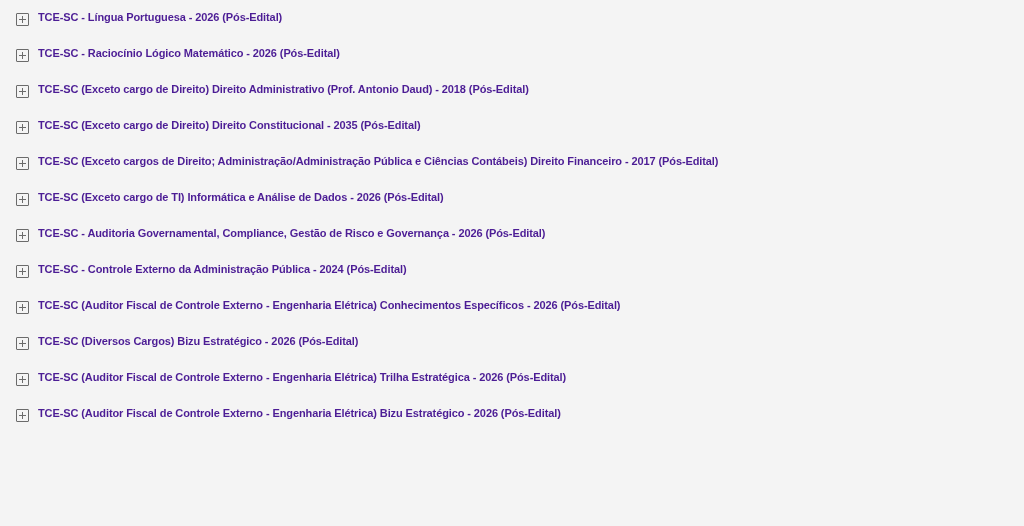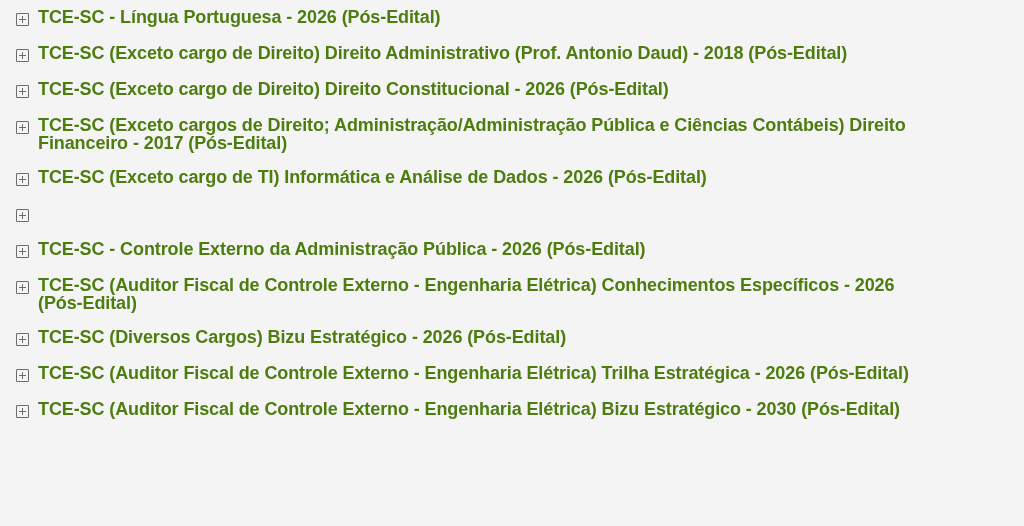"TCE-SC - Língua Portuguesa -" .course-title { color: #4d7c0f -> #4c1d95; font-size: 18px -> 11px }
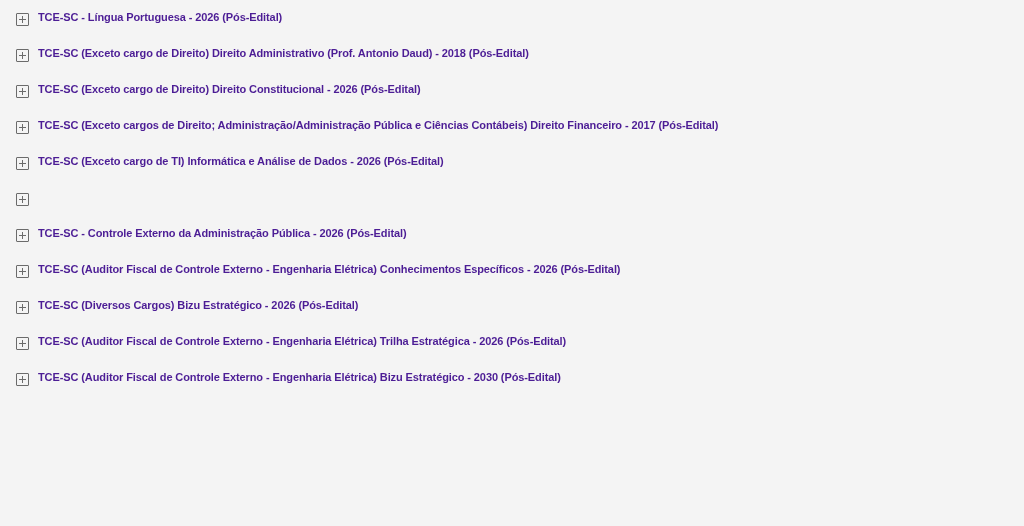"TCE-SC - Raciocínio Lógico Matemático" li.course-row { html: none -> <li> <span> <span></span> </span> <span>TCE-SC - Raciocínio Lógico Matemático - 2026 (Pós-Edital)</span> </li> }
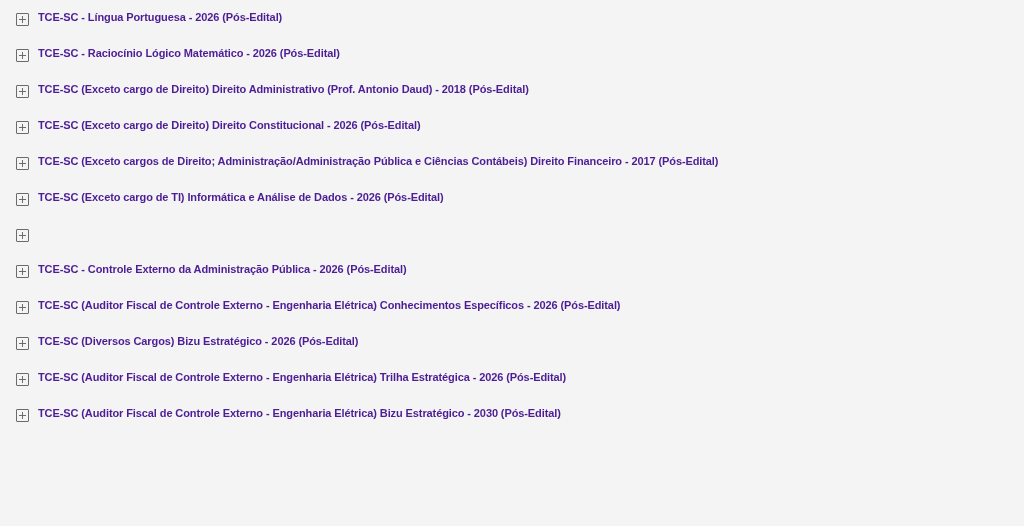"TCE-SC (Exceto cargo de Direito) Direito Constitucional" span.course-title { text: 2026 -> 2035 }
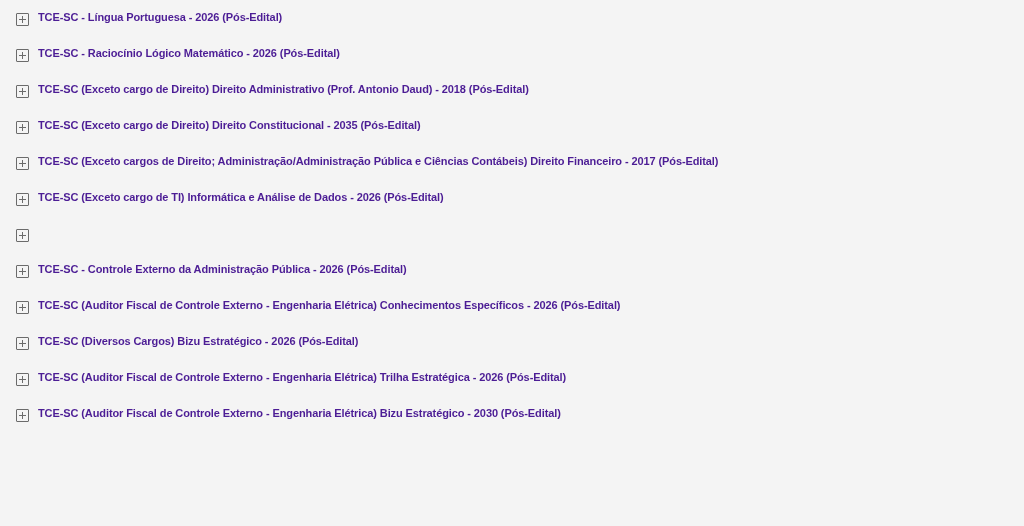"TCE-SC - Auditoria Governamental," span.course-title { html: none -> <span>TCE-SC - Auditoria Governamental, Compliance, Gestão de Risco e Governança - 2026 (Pós-Edital)</span> }
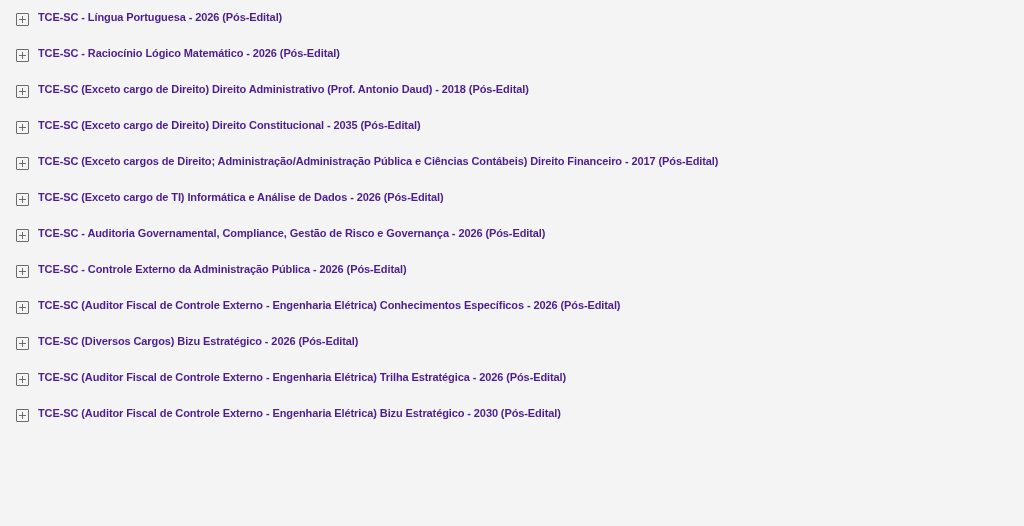"TCE-SC - Controle Externo da" span.course-title { text: 2026 -> 2024 }
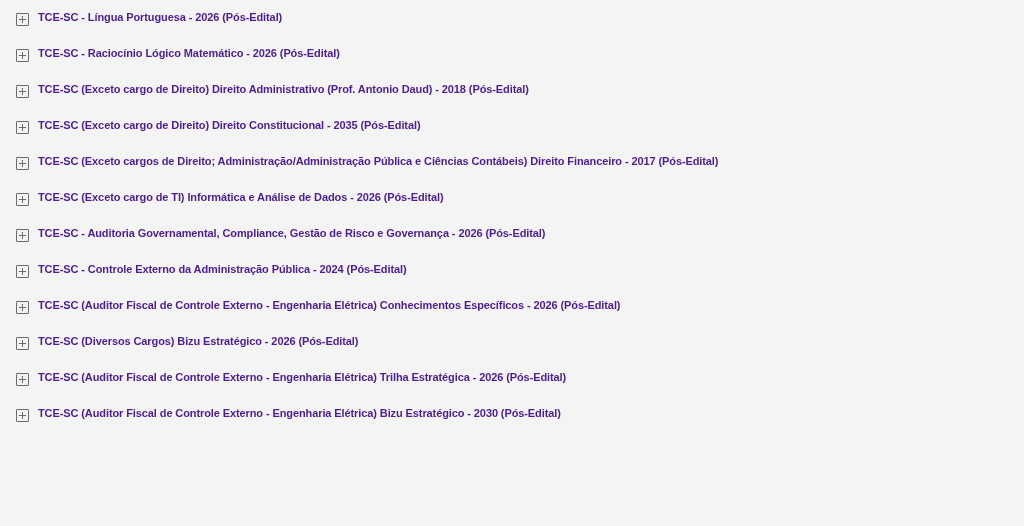"TCE-SC (Auditor Fiscal de Controle Externo - Engenharia Elétrica) Bizu" span.course-title { text: 2030 -> 2026 }
